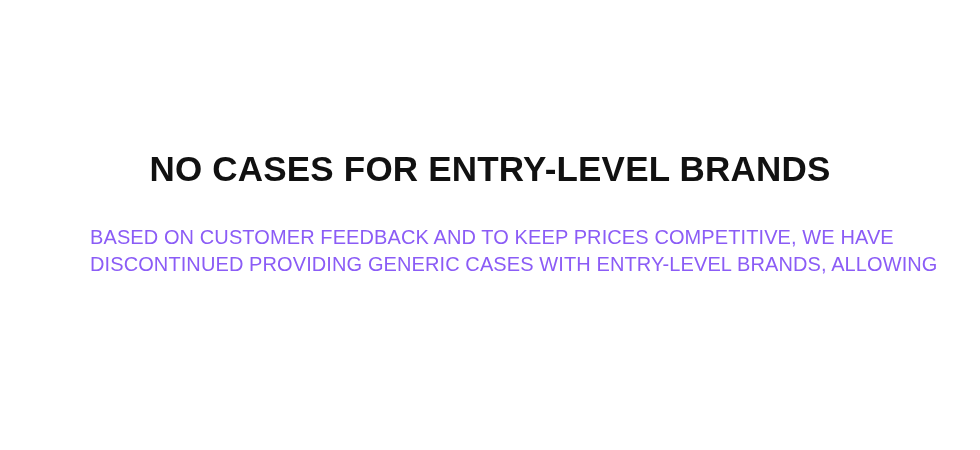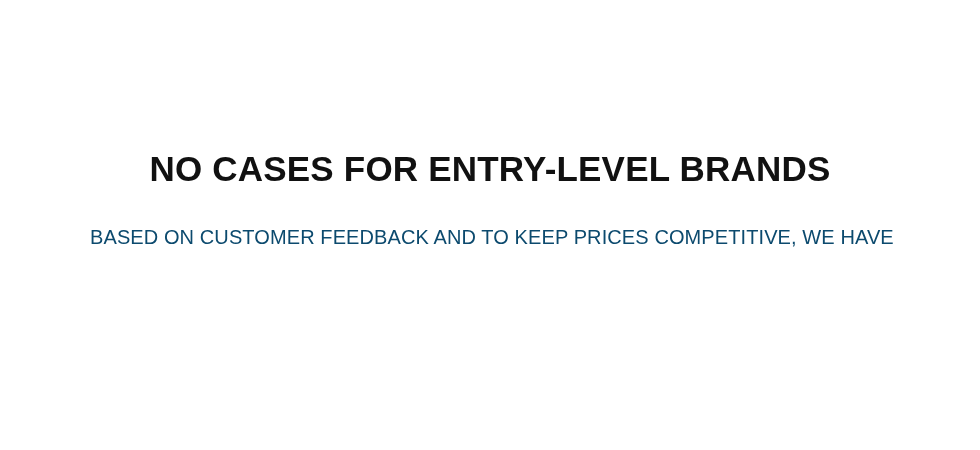"BASED ON CUSTOMER FEEDBACK AND" .promo-body { color: #0c4a6e -> #8b5cf6 }
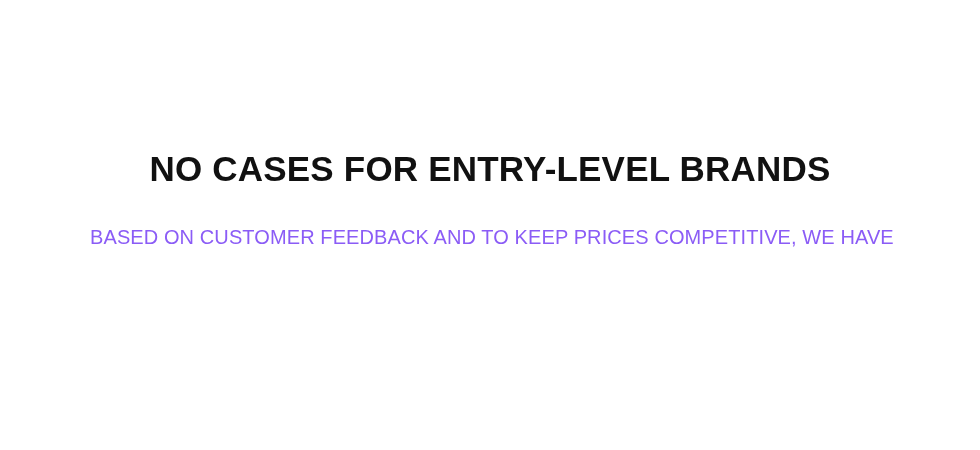"DISCONTINUED PROVIDING GENERIC CASES" span.body-line { html: none -> <span>DISCONTINUED PROVIDING GENERIC CASES WITH ENTRY-LEVEL BRANDS, ALLOWING</span> }
